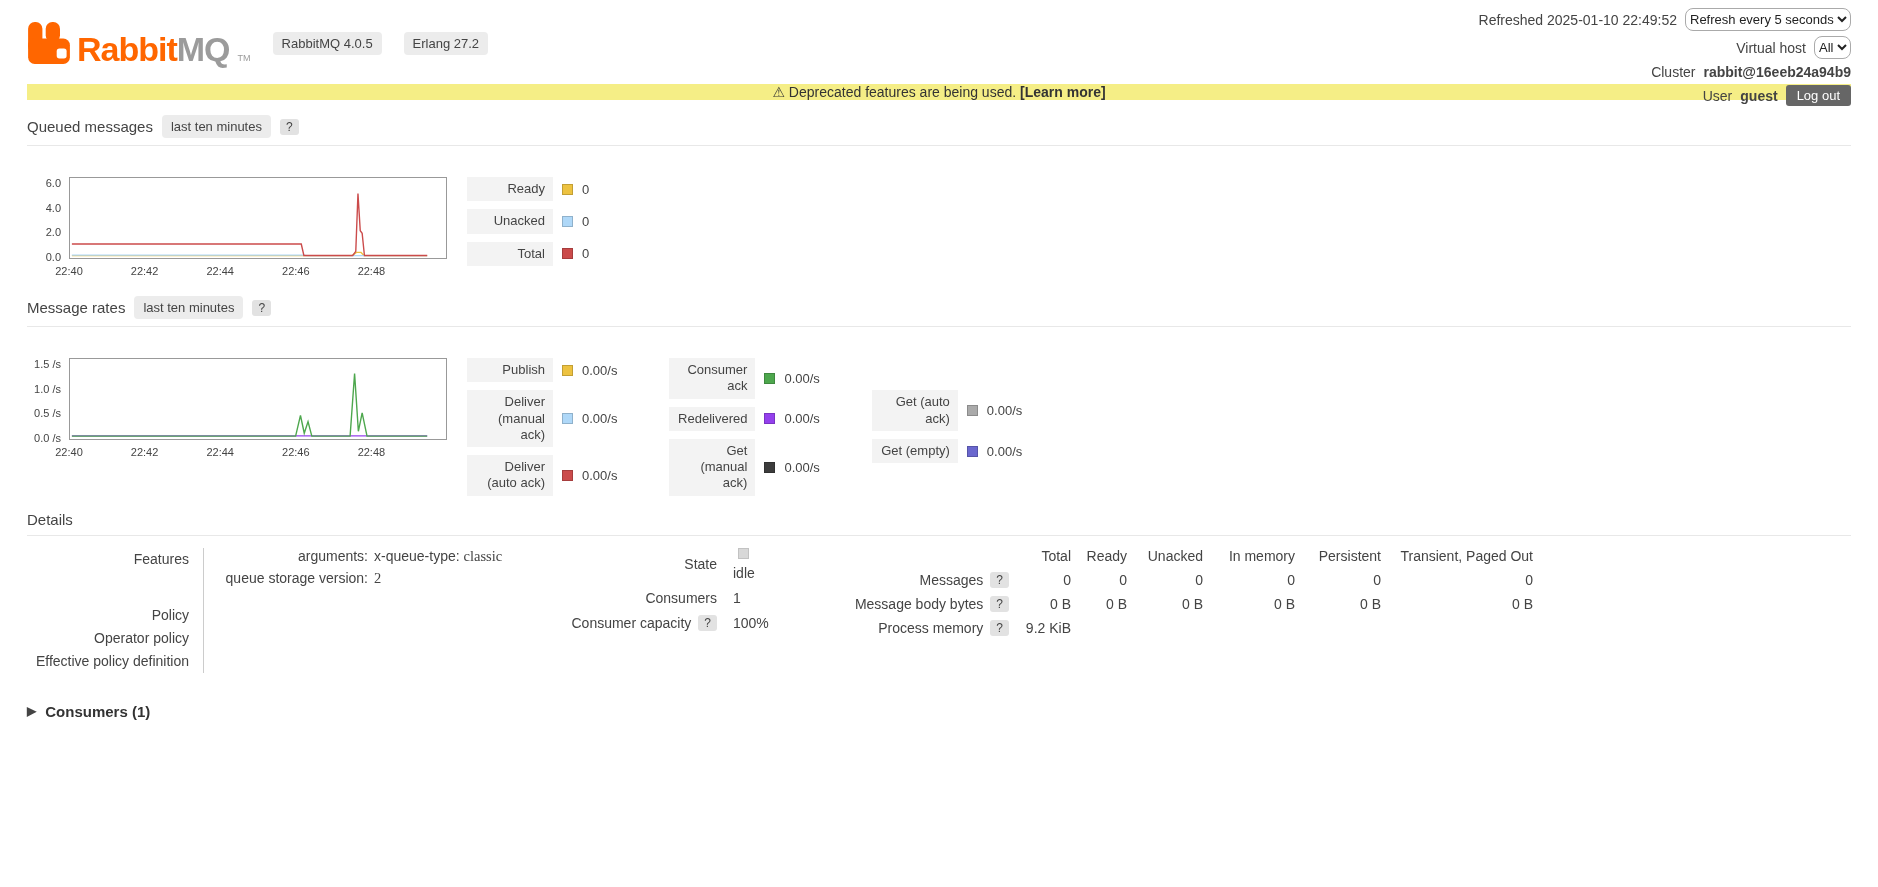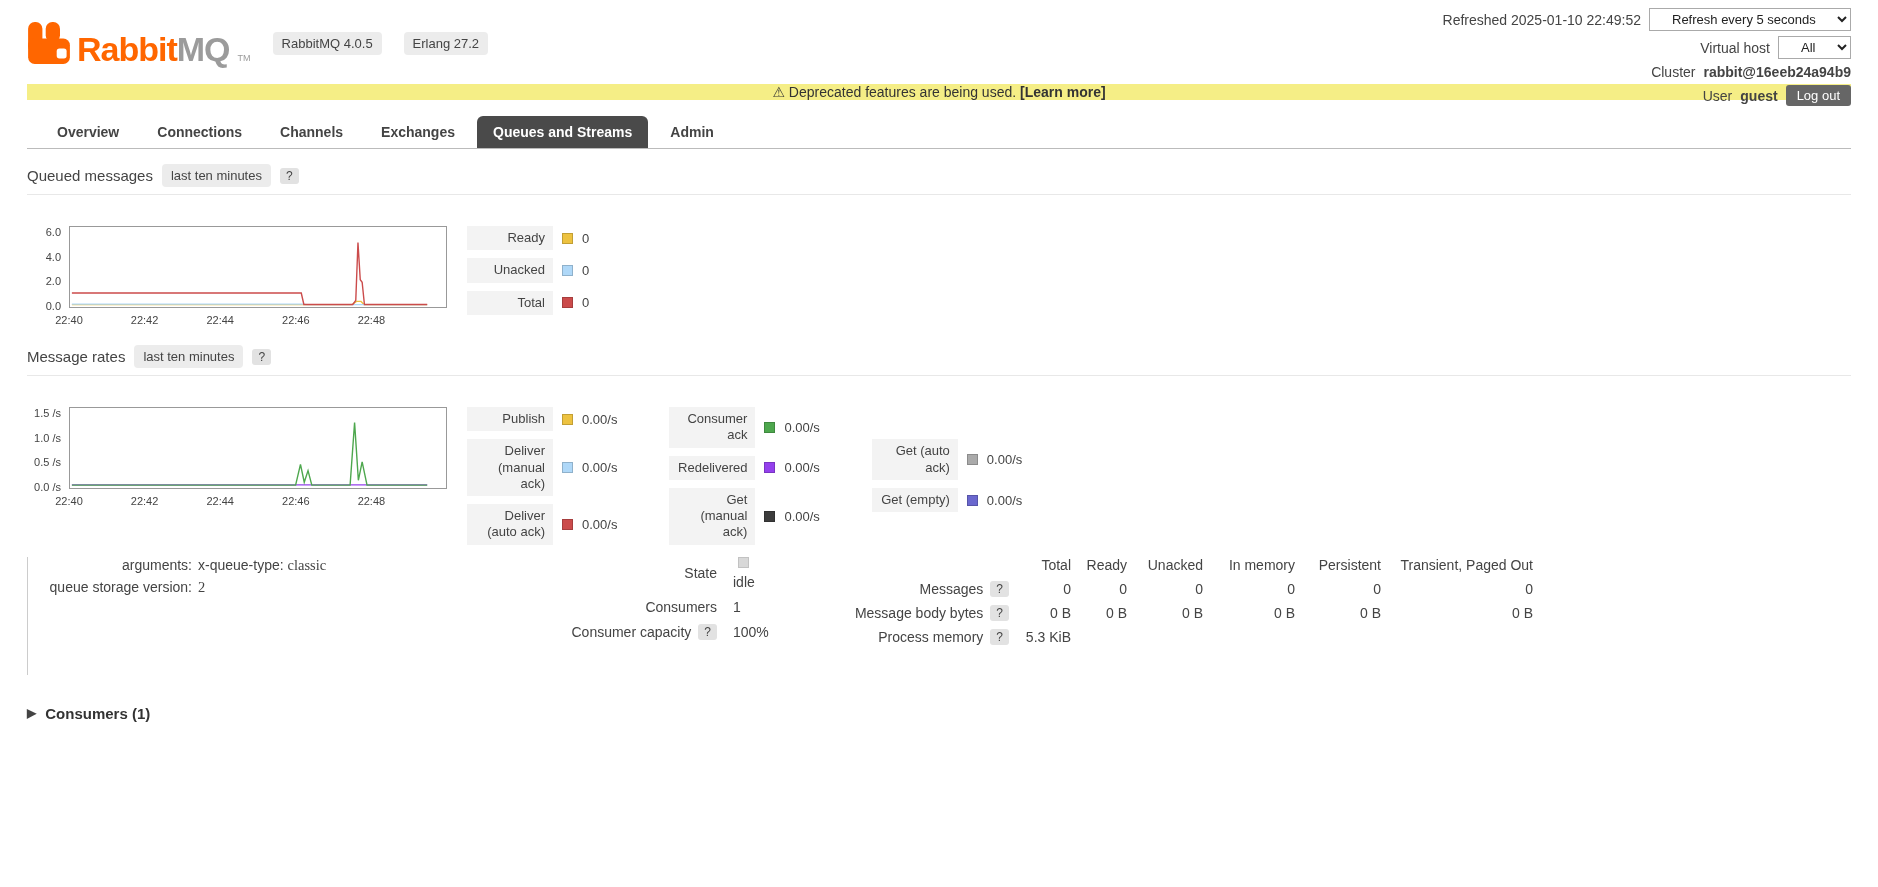"Refresh every 5 seconds" .topright select { border-radius: 0 -> 8px; padding: 2px 18px -> 2px 0 }
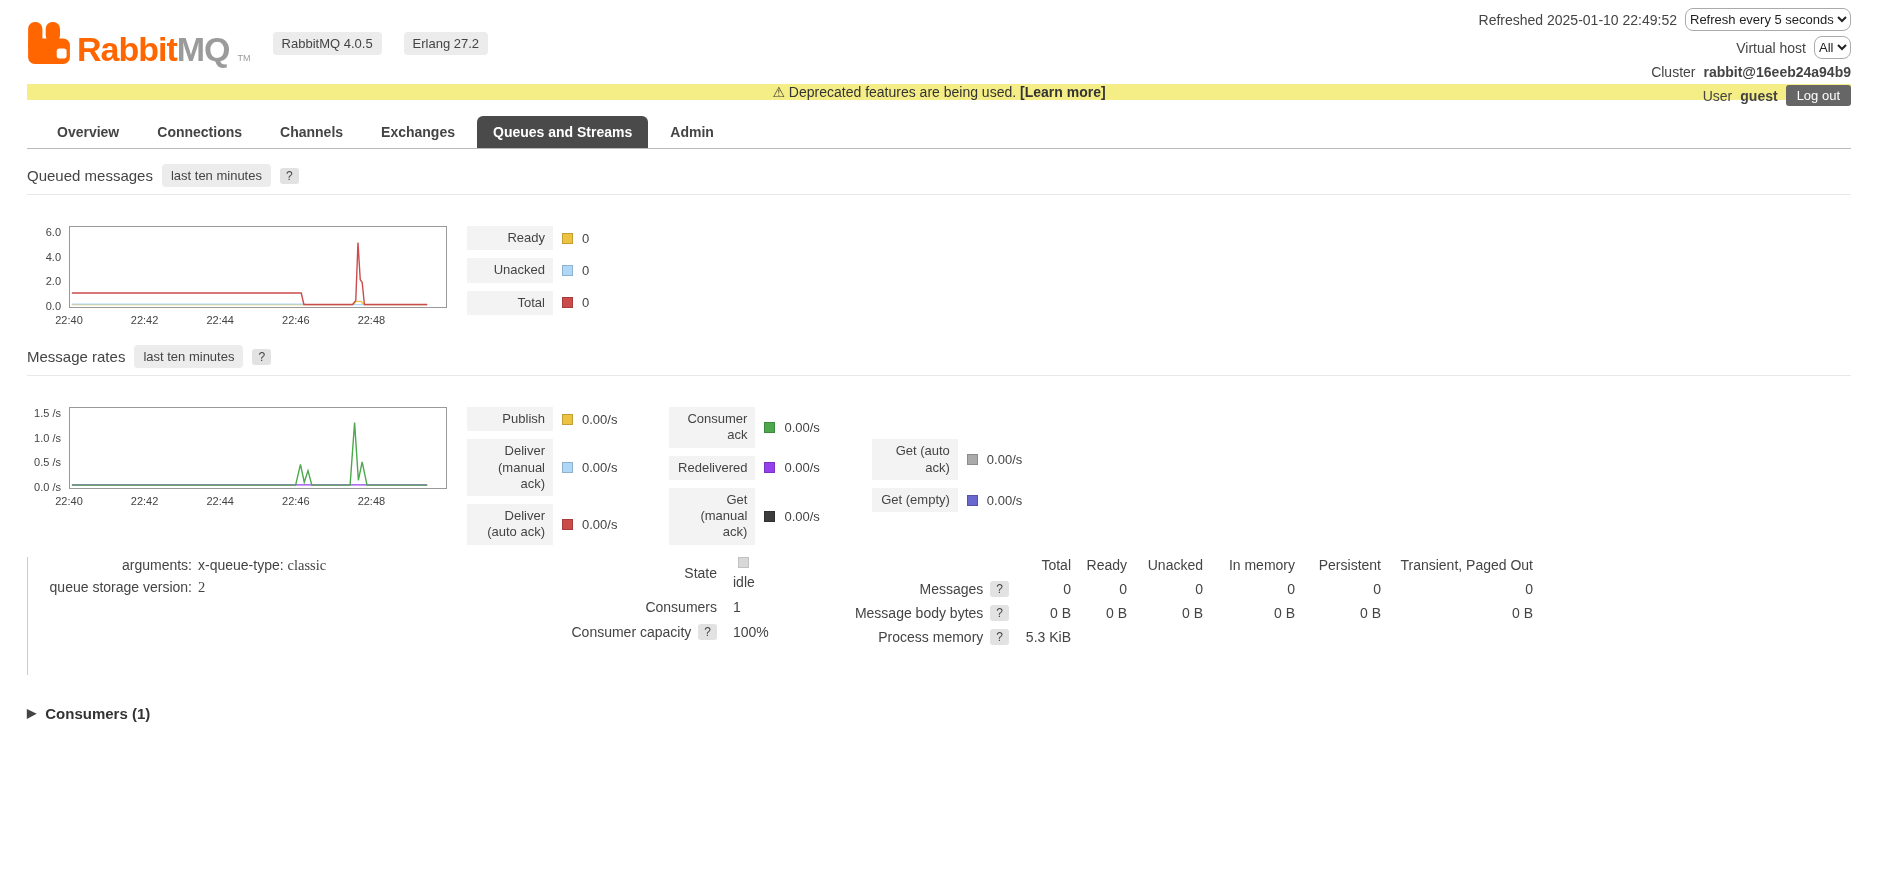"Overview" nav.tabs { html: <nav> <div>Overview</div> <div>Connections</div> <div>Channels</div> <div>Exchanges</div> <div>Queues and Streams</div> <div>Admin</div> </nav> -> none }
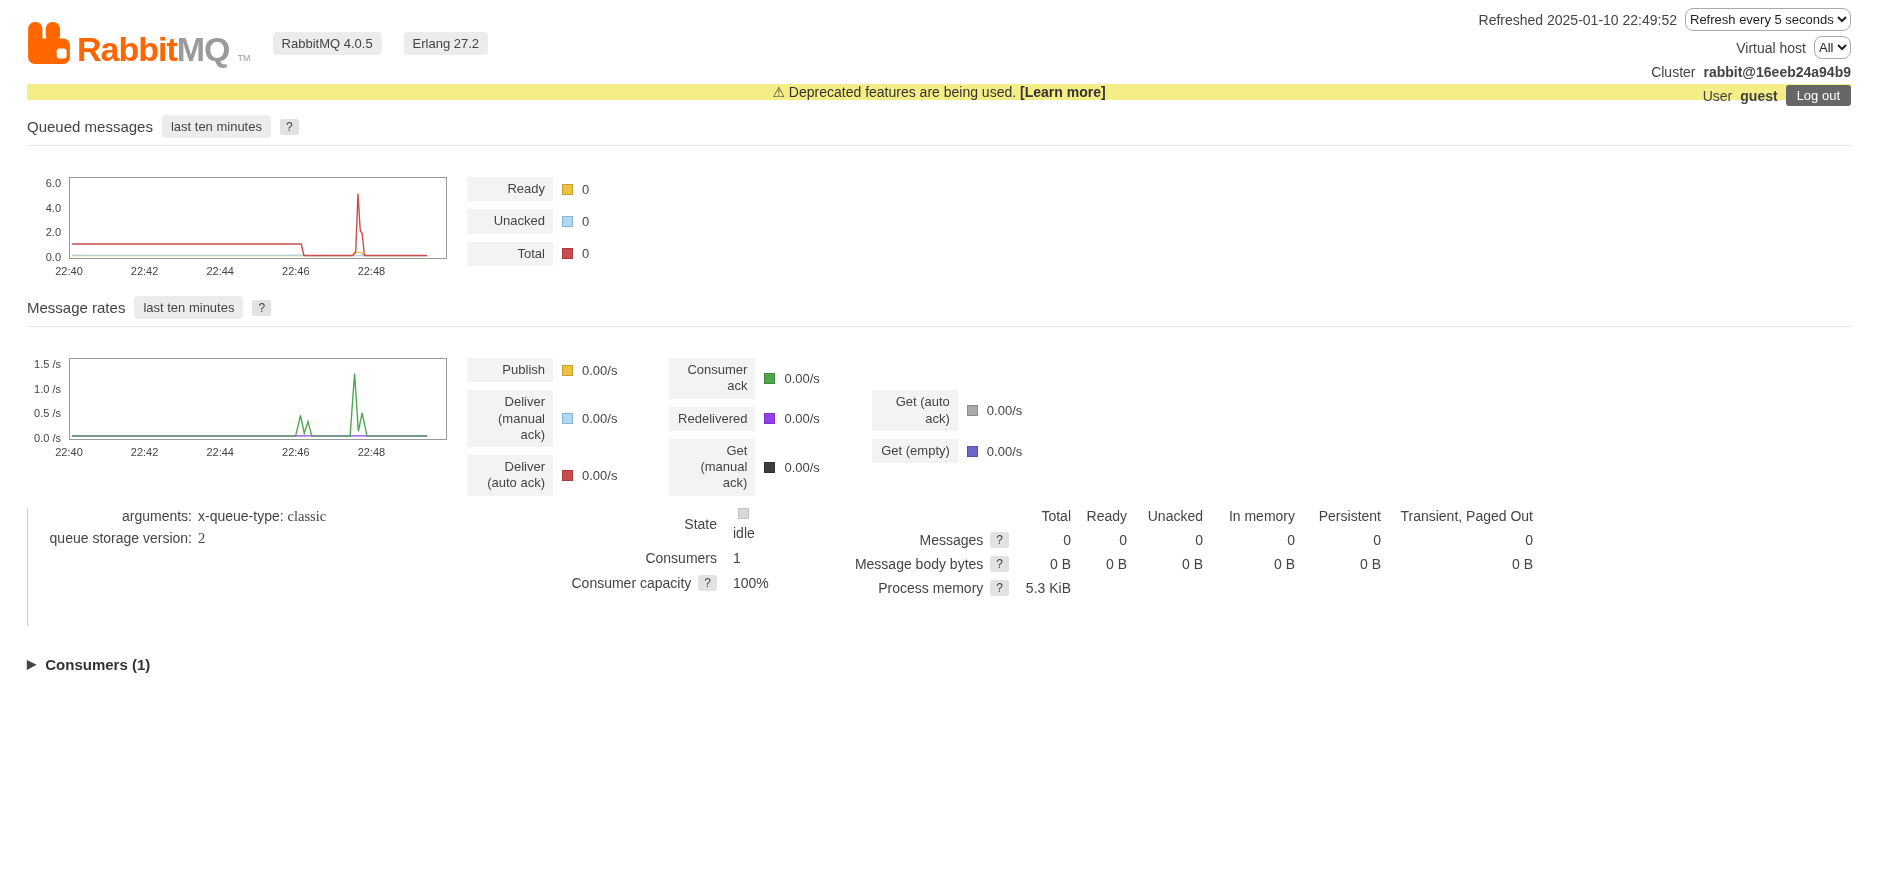"Details" div.section-head { html: none -> <div> <span>Details</span> </div> }
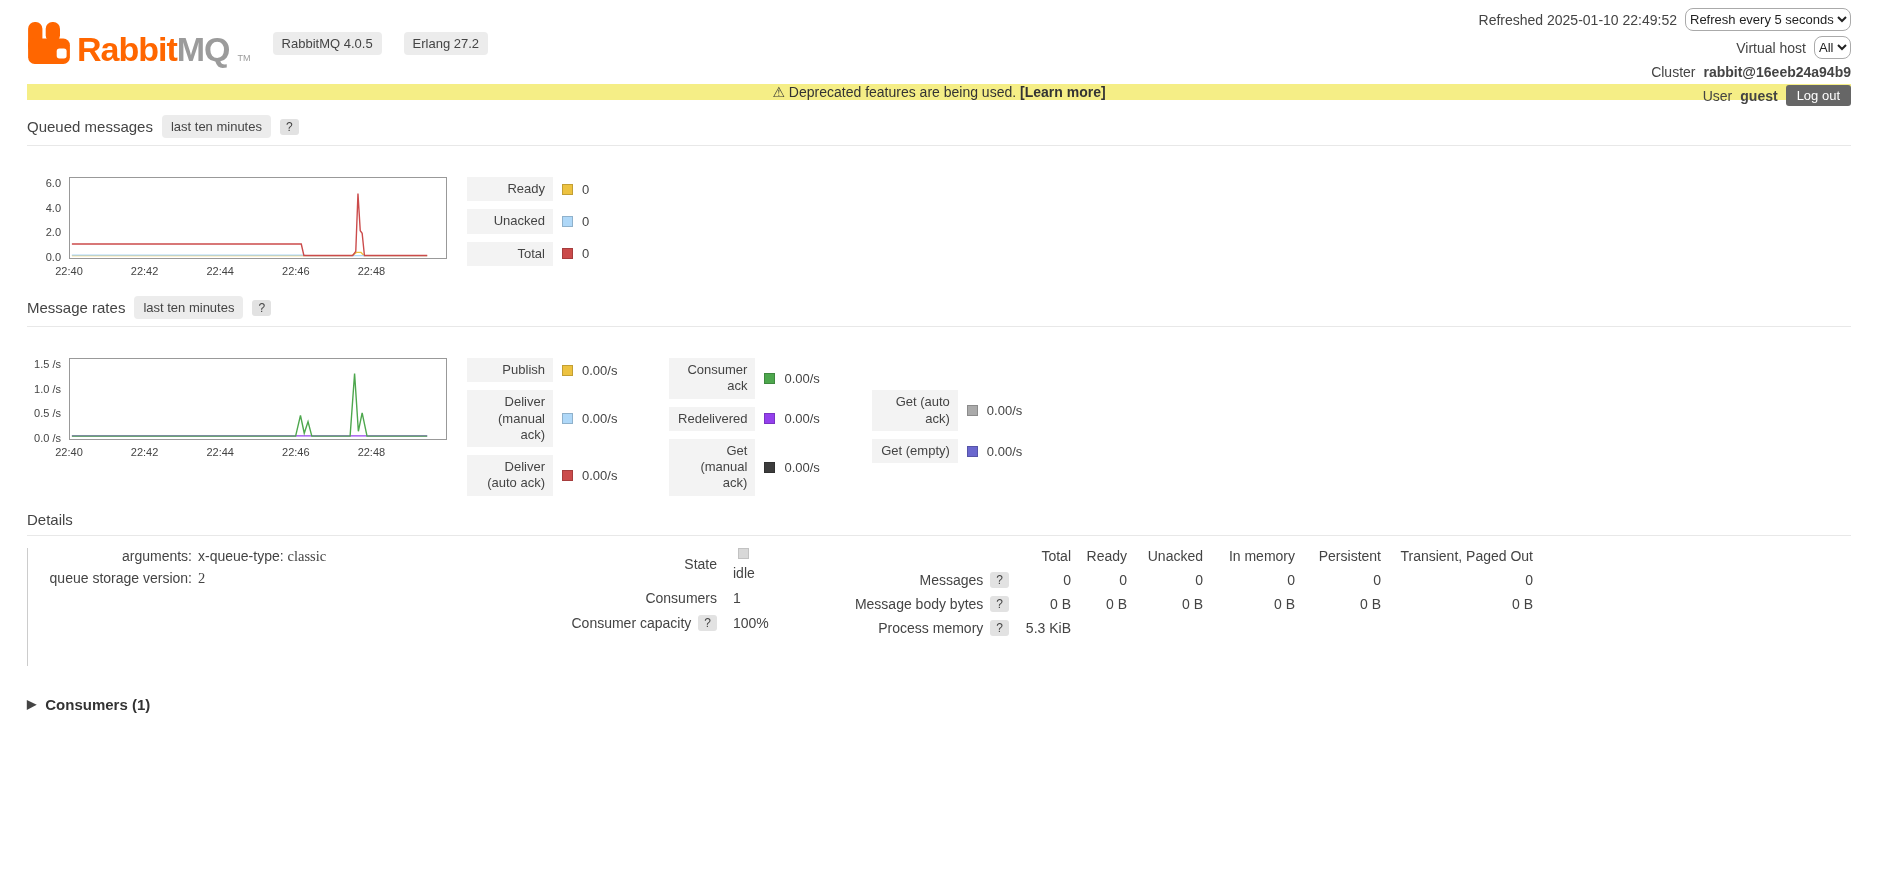"Features" div.f-labels { html: none -> <div> <div>Features</div> <div>Policy</div> <div>Operator policy</div> <div>Effective policy definition</div> </div> }
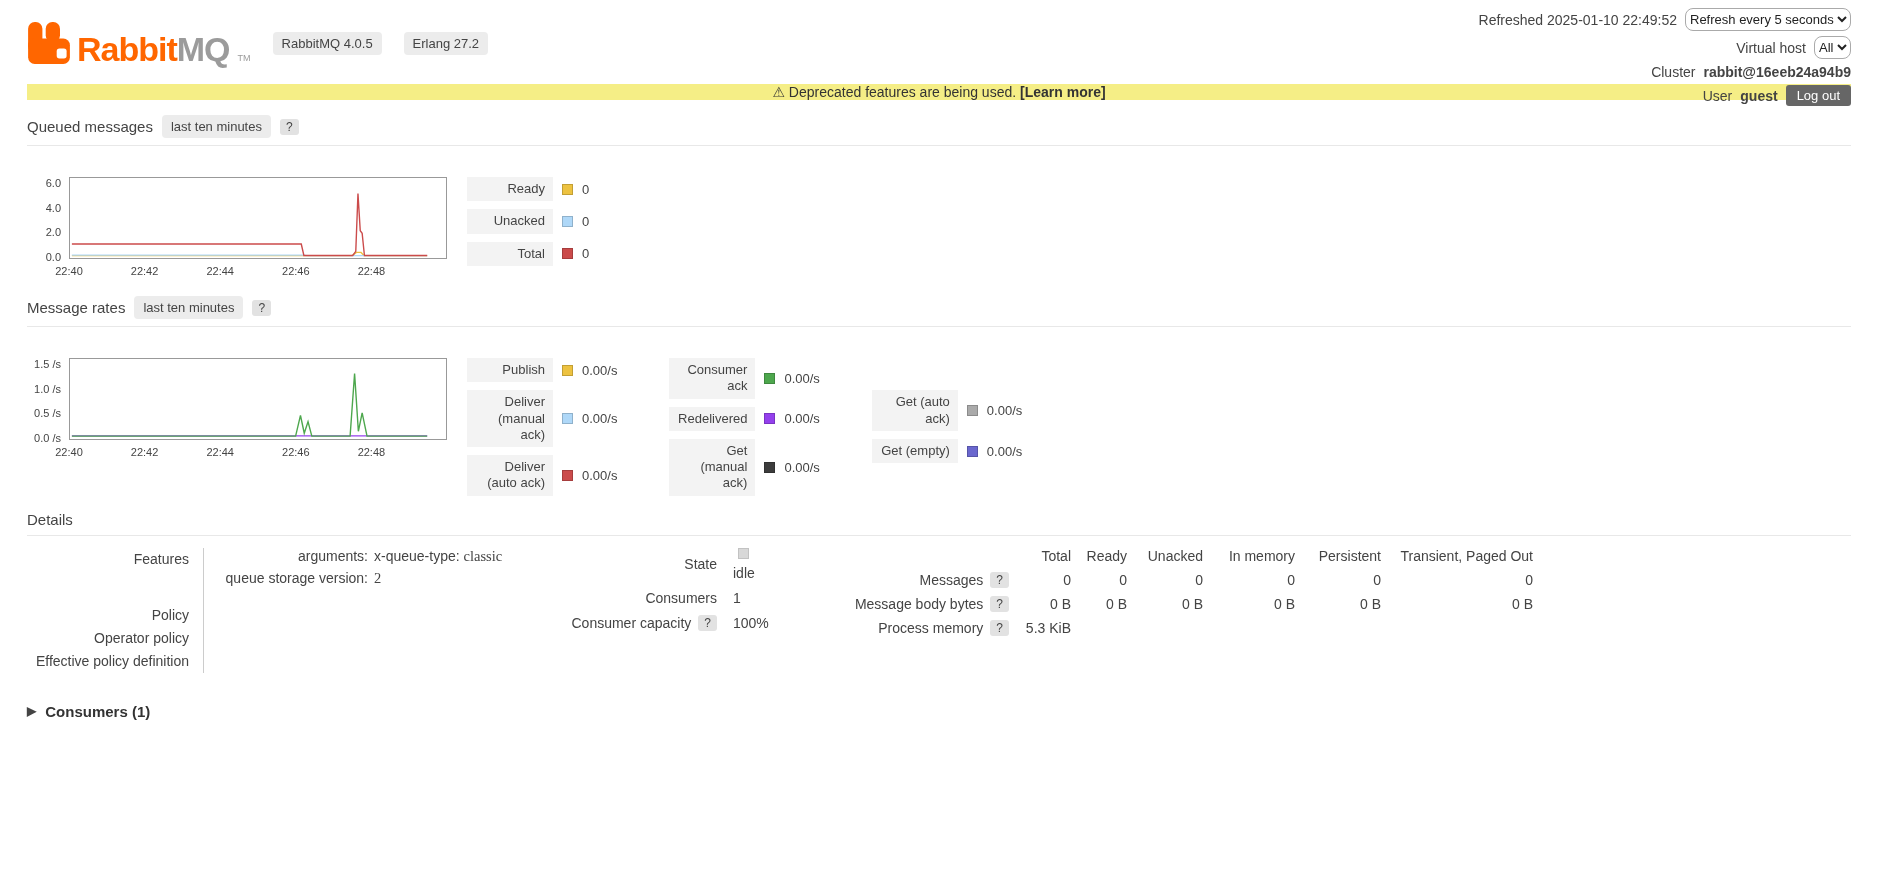"5.3 KiB" div.sg-cell { text: 5.3 -> 9.2 }
